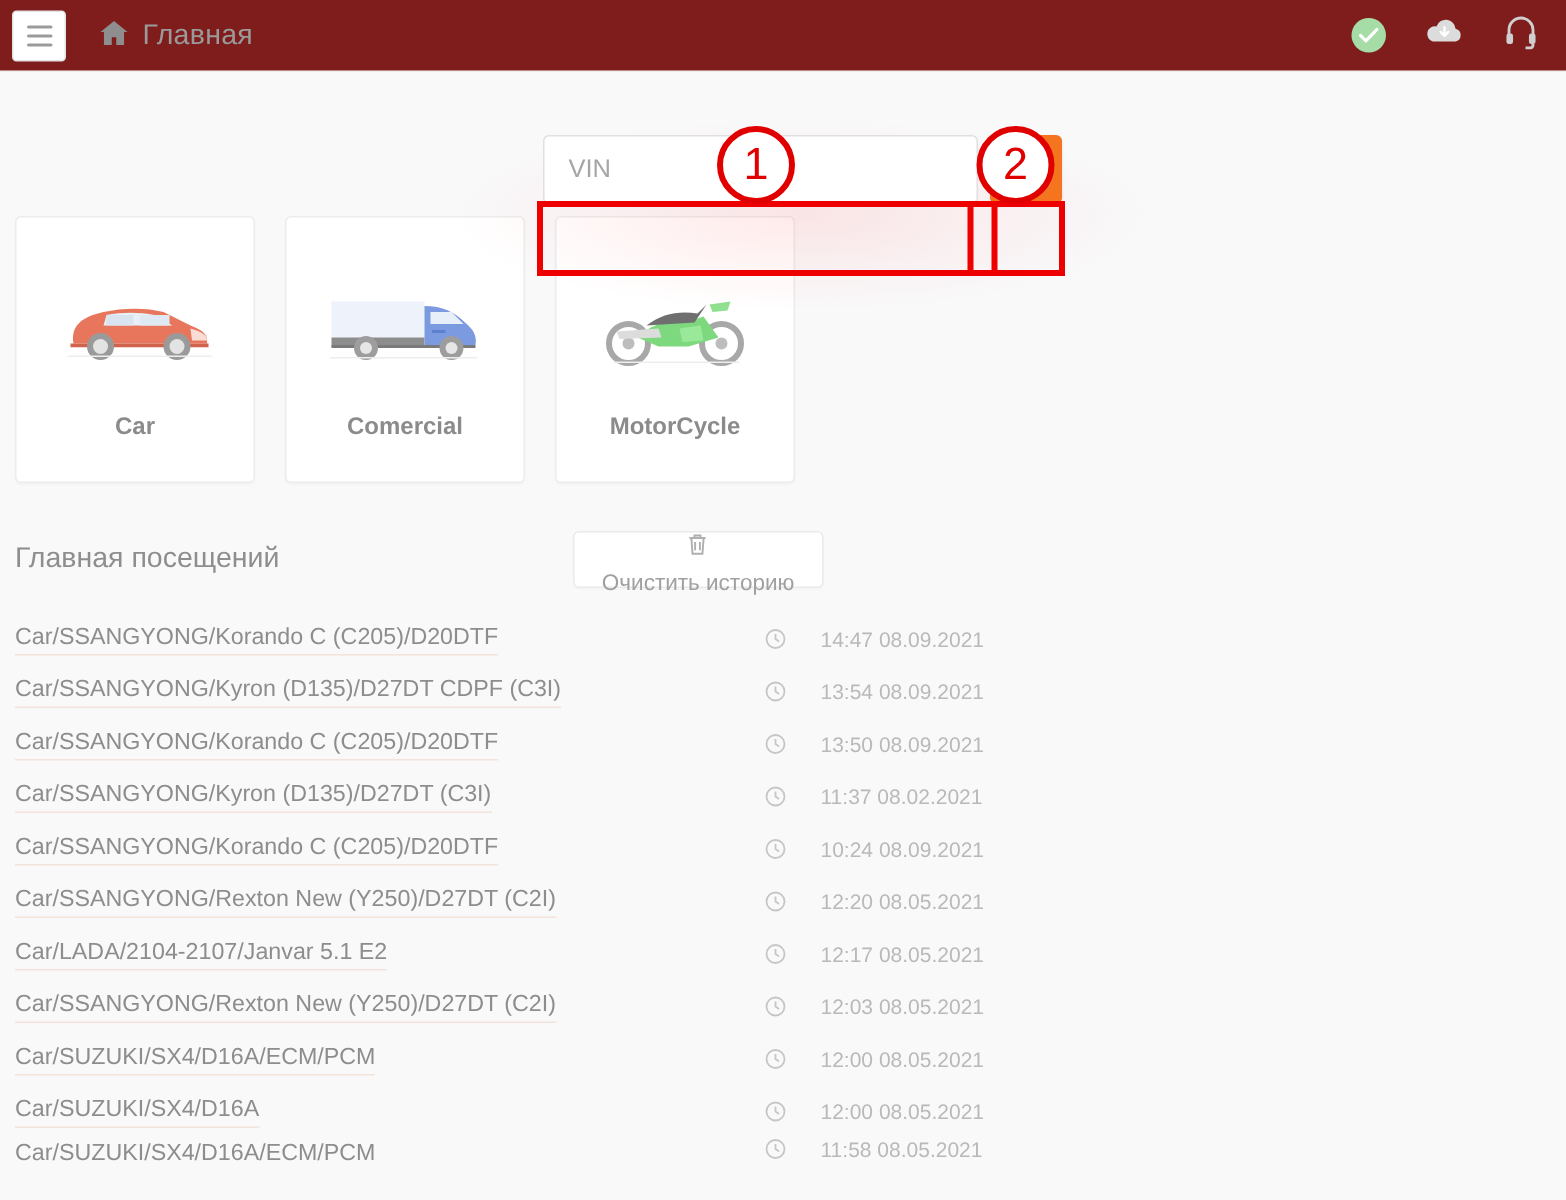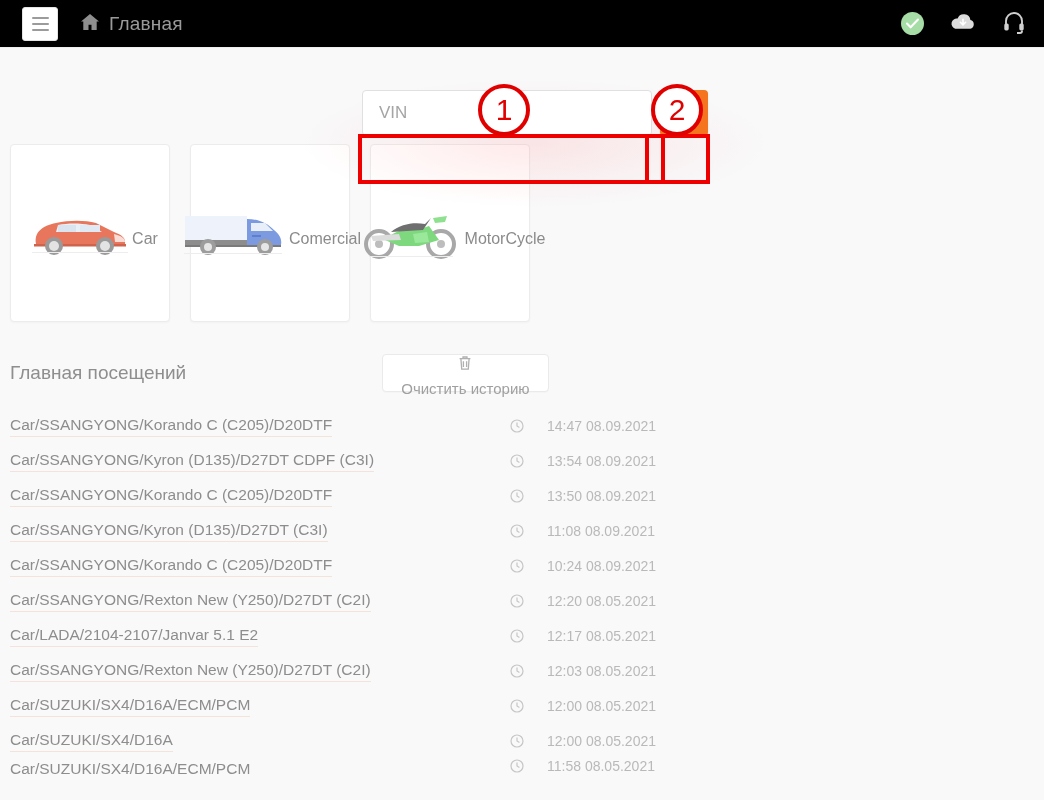"Главная" .topbar { background: #000000 -> #7f1d1d; padding: 0 18px 0 22px -> 0 18px 0 8px }
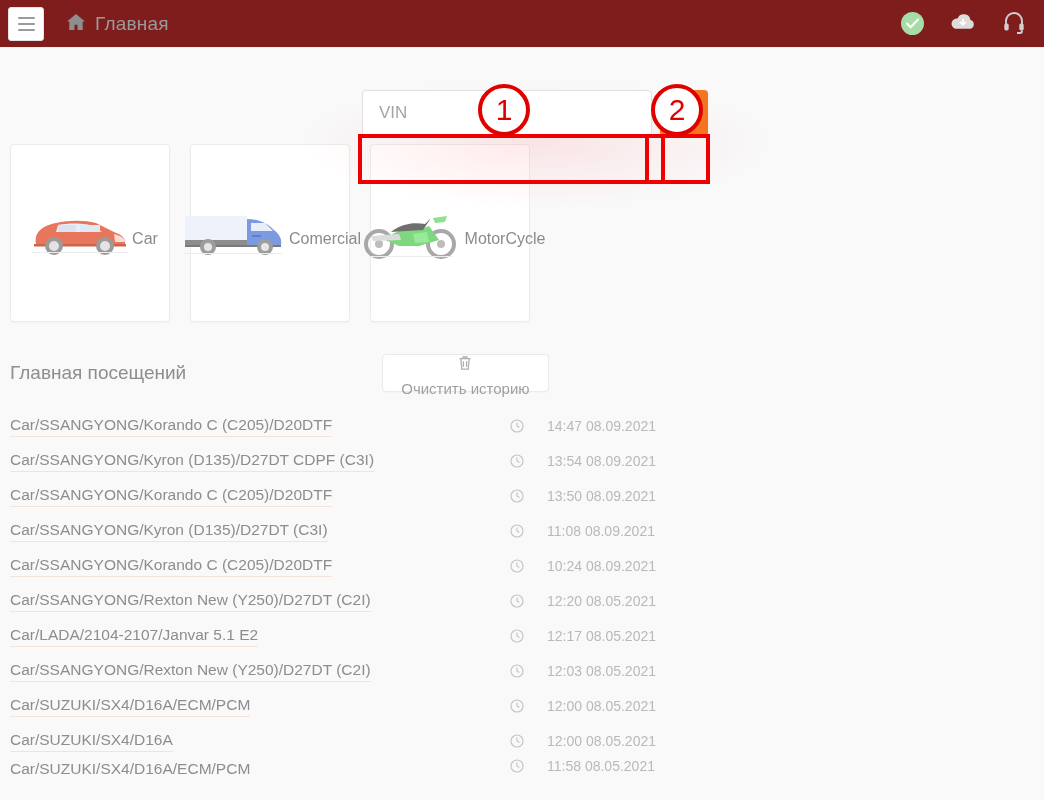"Car" .card { flex-direction: row -> column; font-weight: none -> bold }
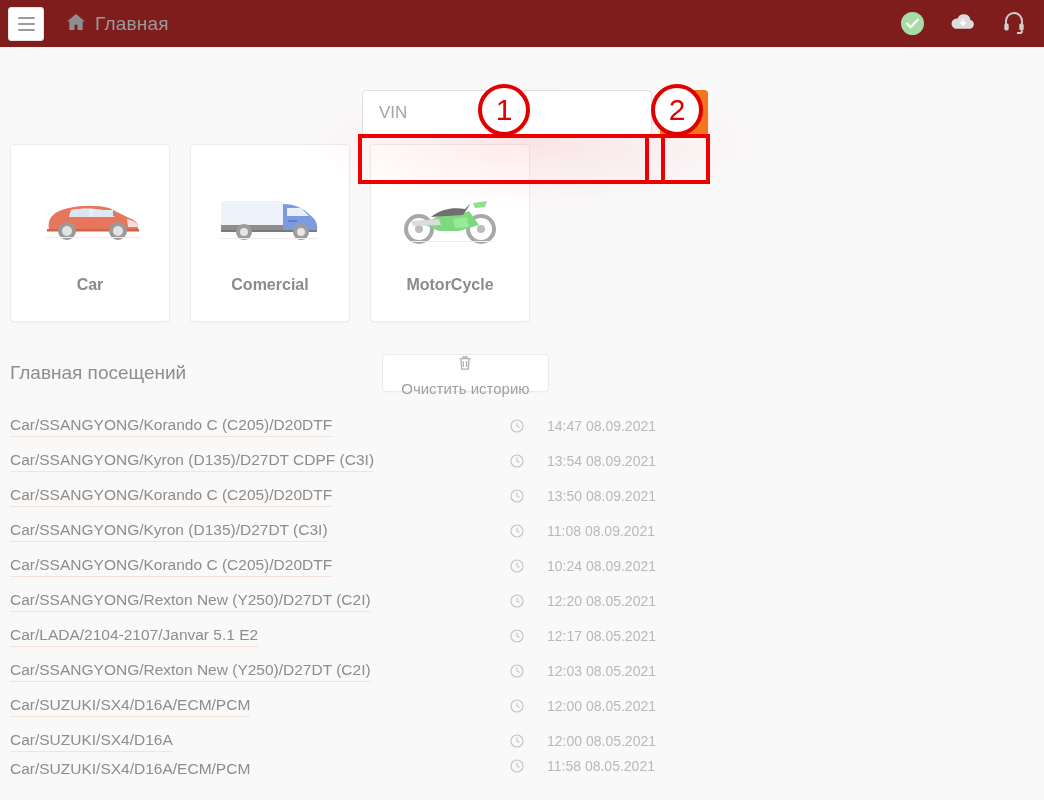"11:08 08.09.2021" span { text: 11:08 08.09.2021 -> 11:37 08.02.2021 }
